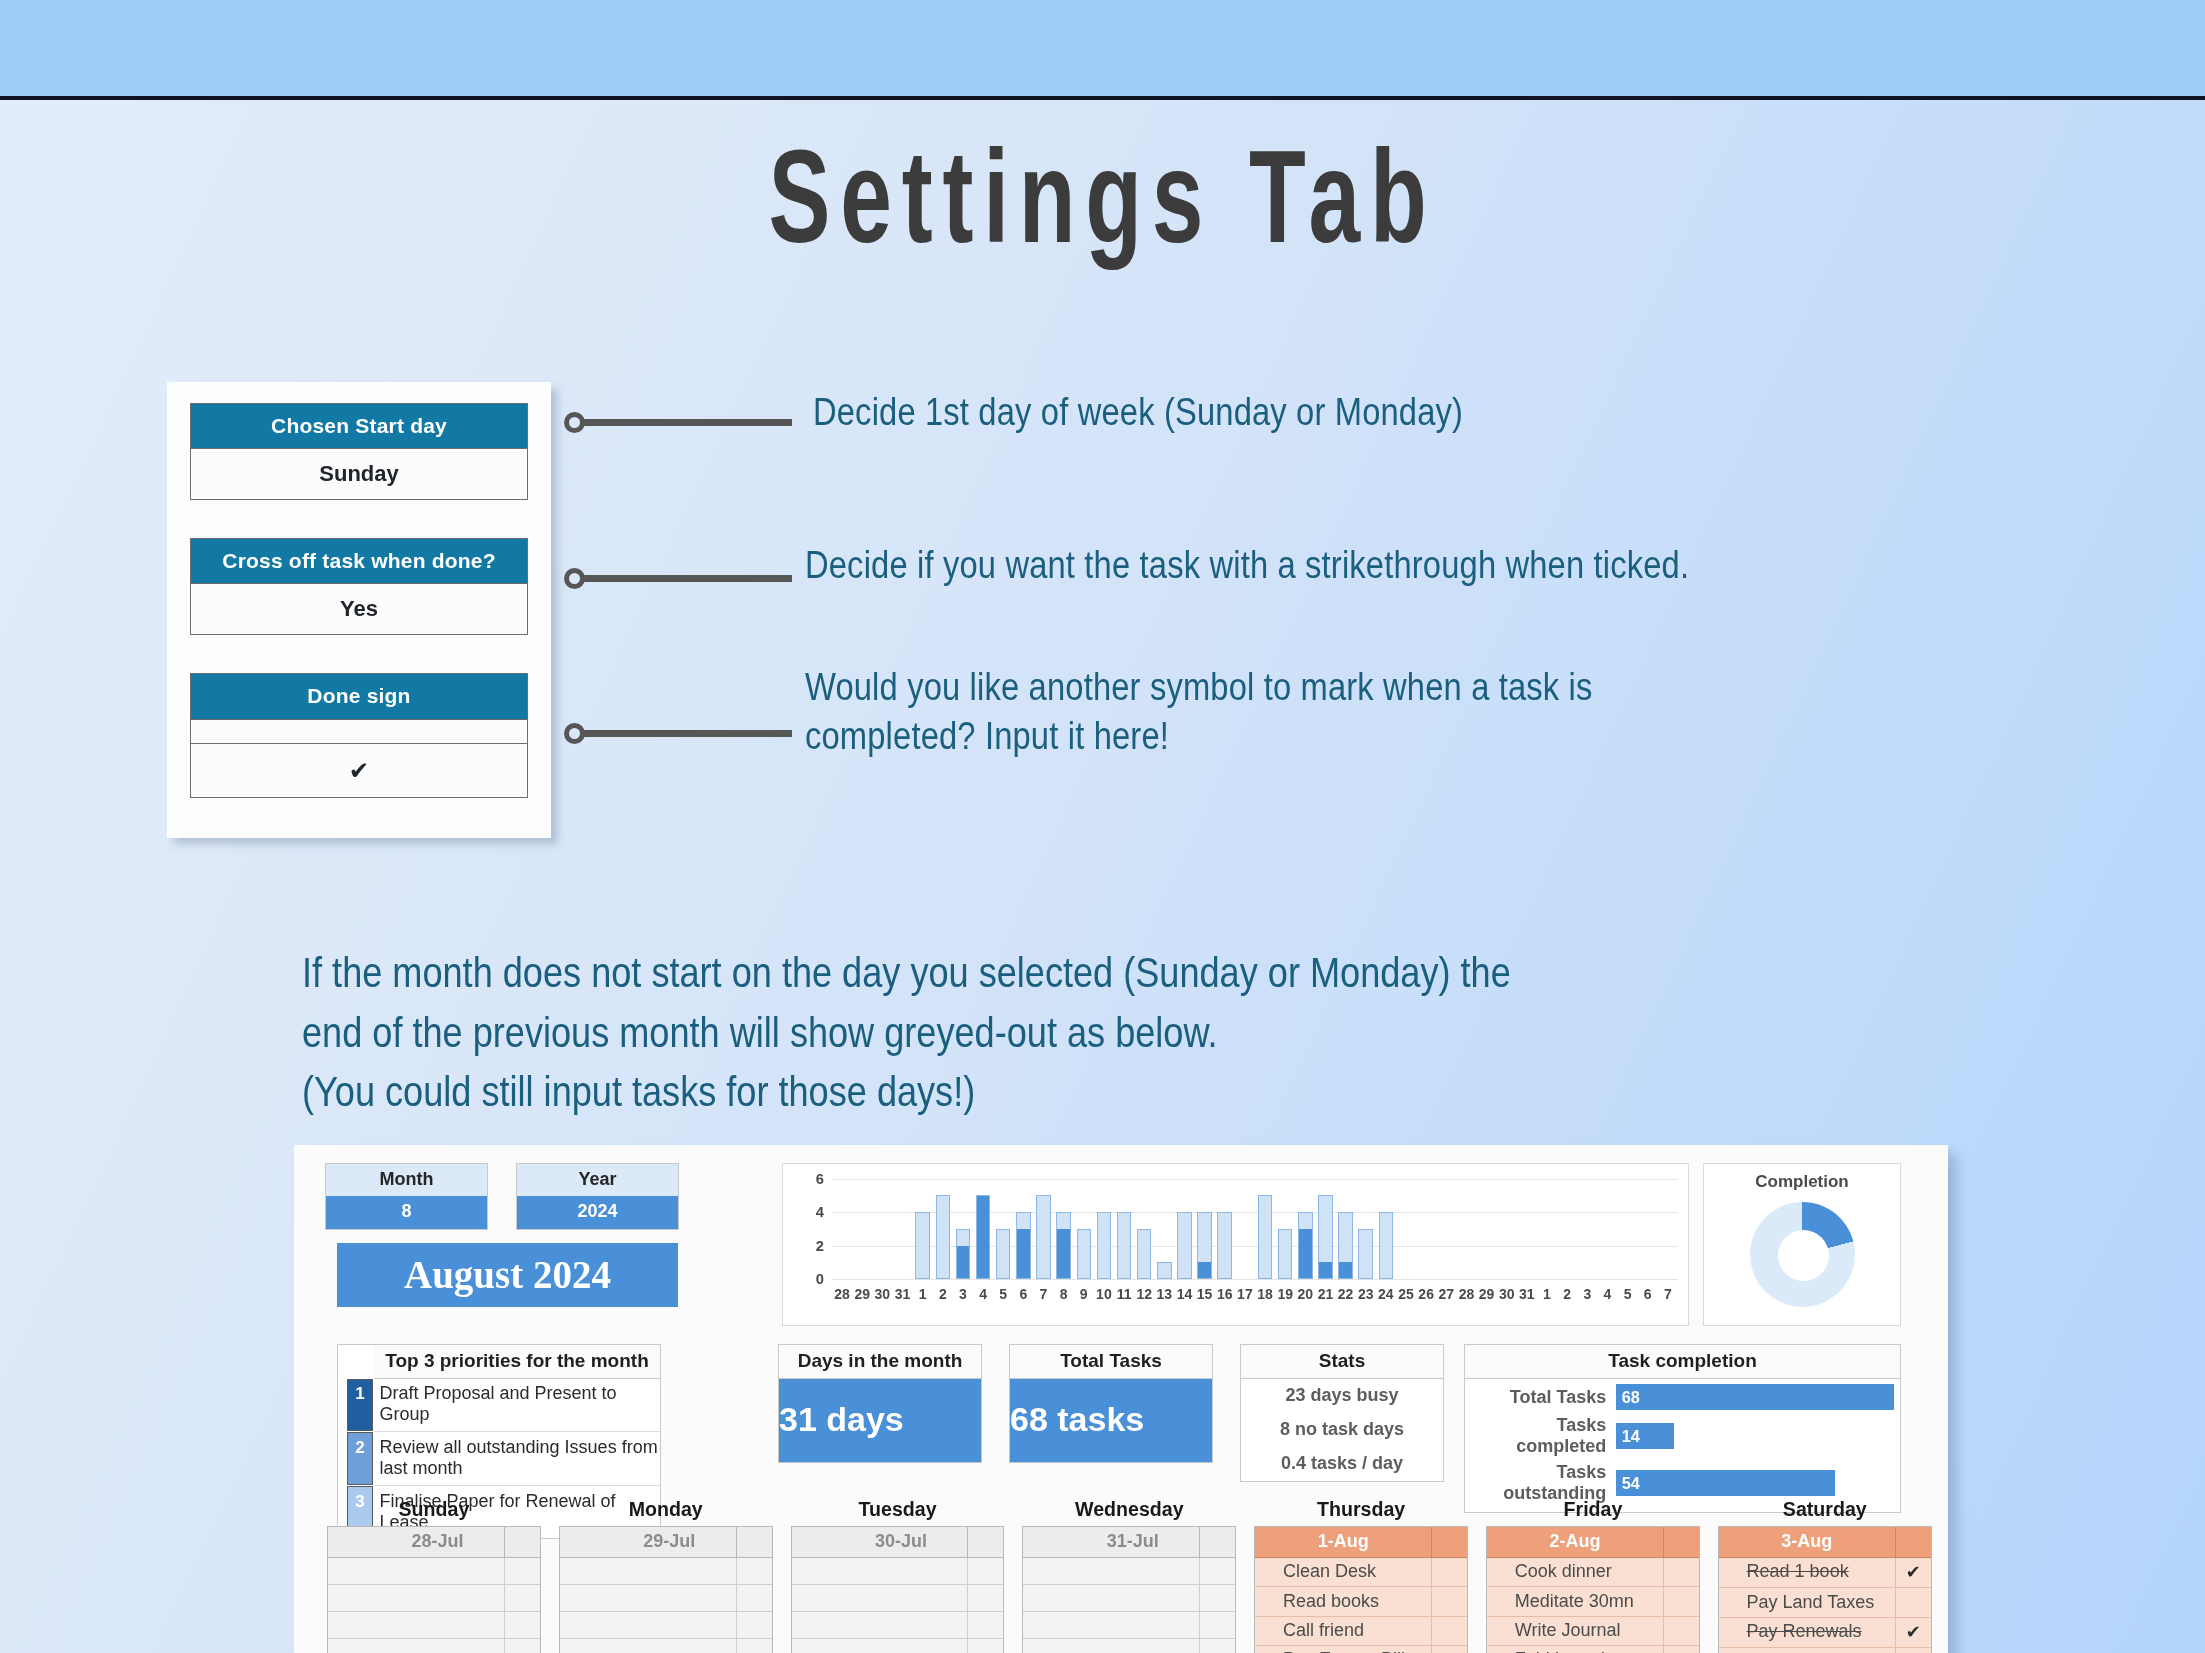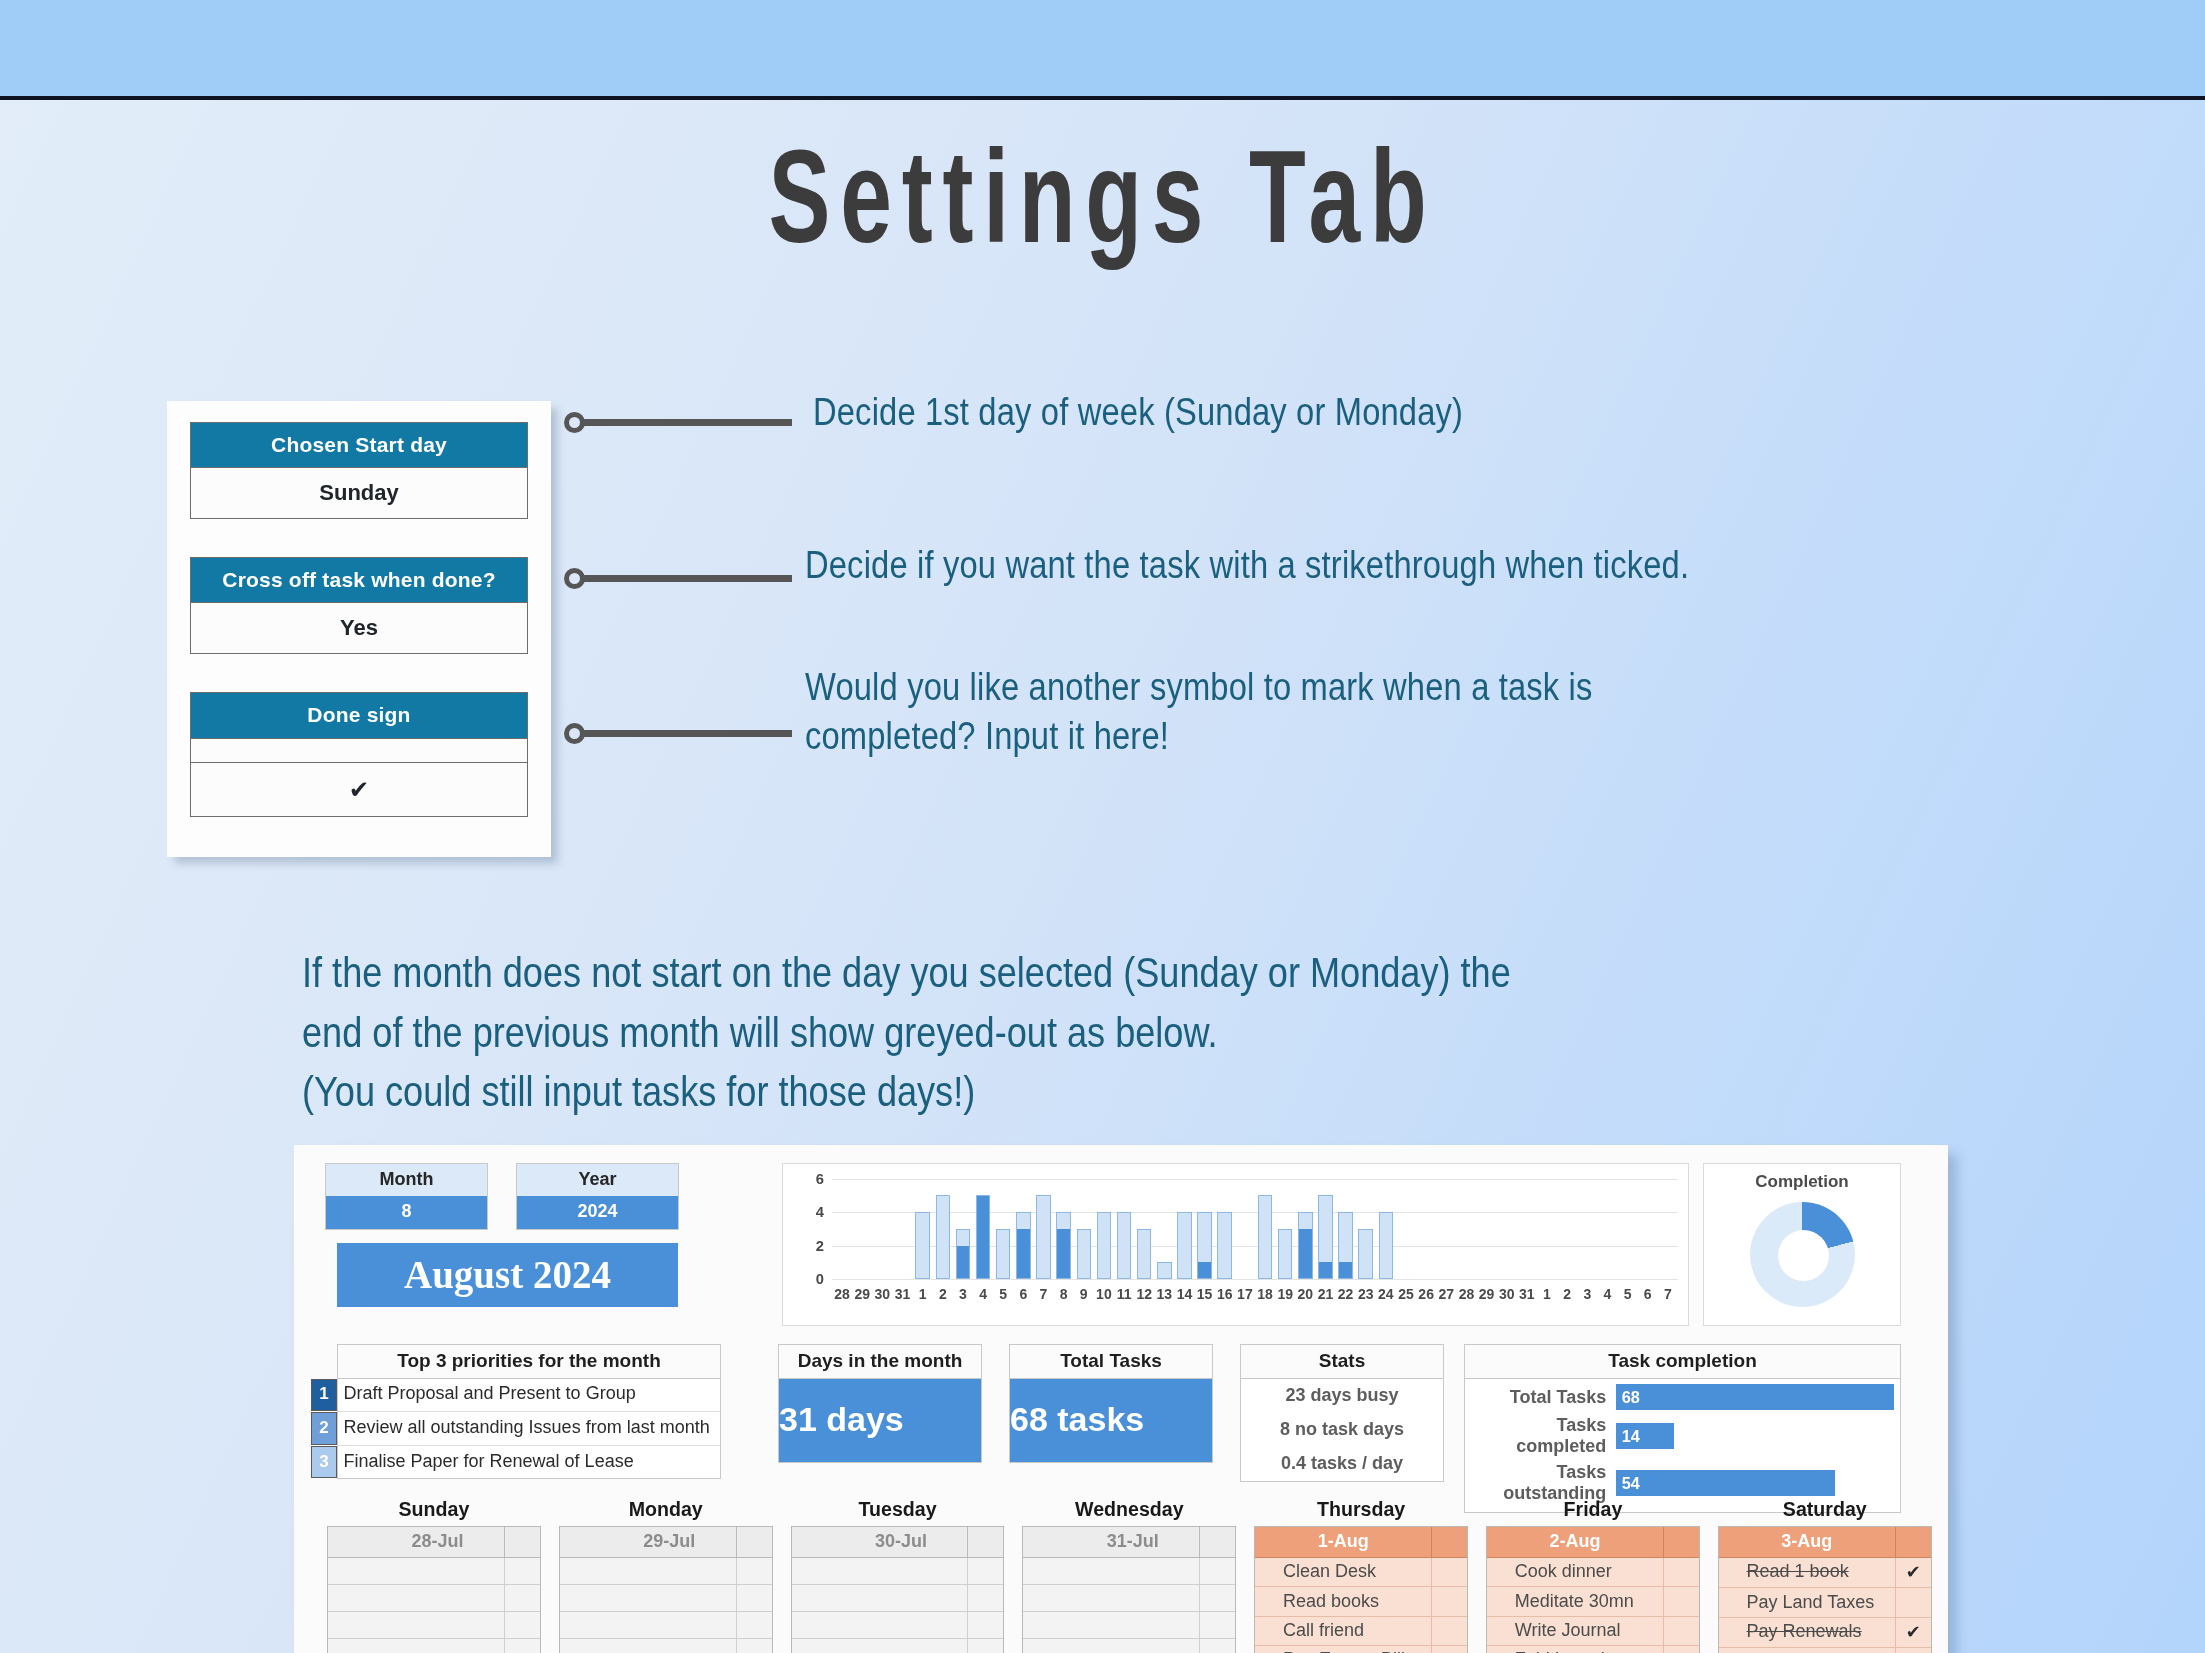"Chosen Start day" #settings-card { top: 401px -> 382px }
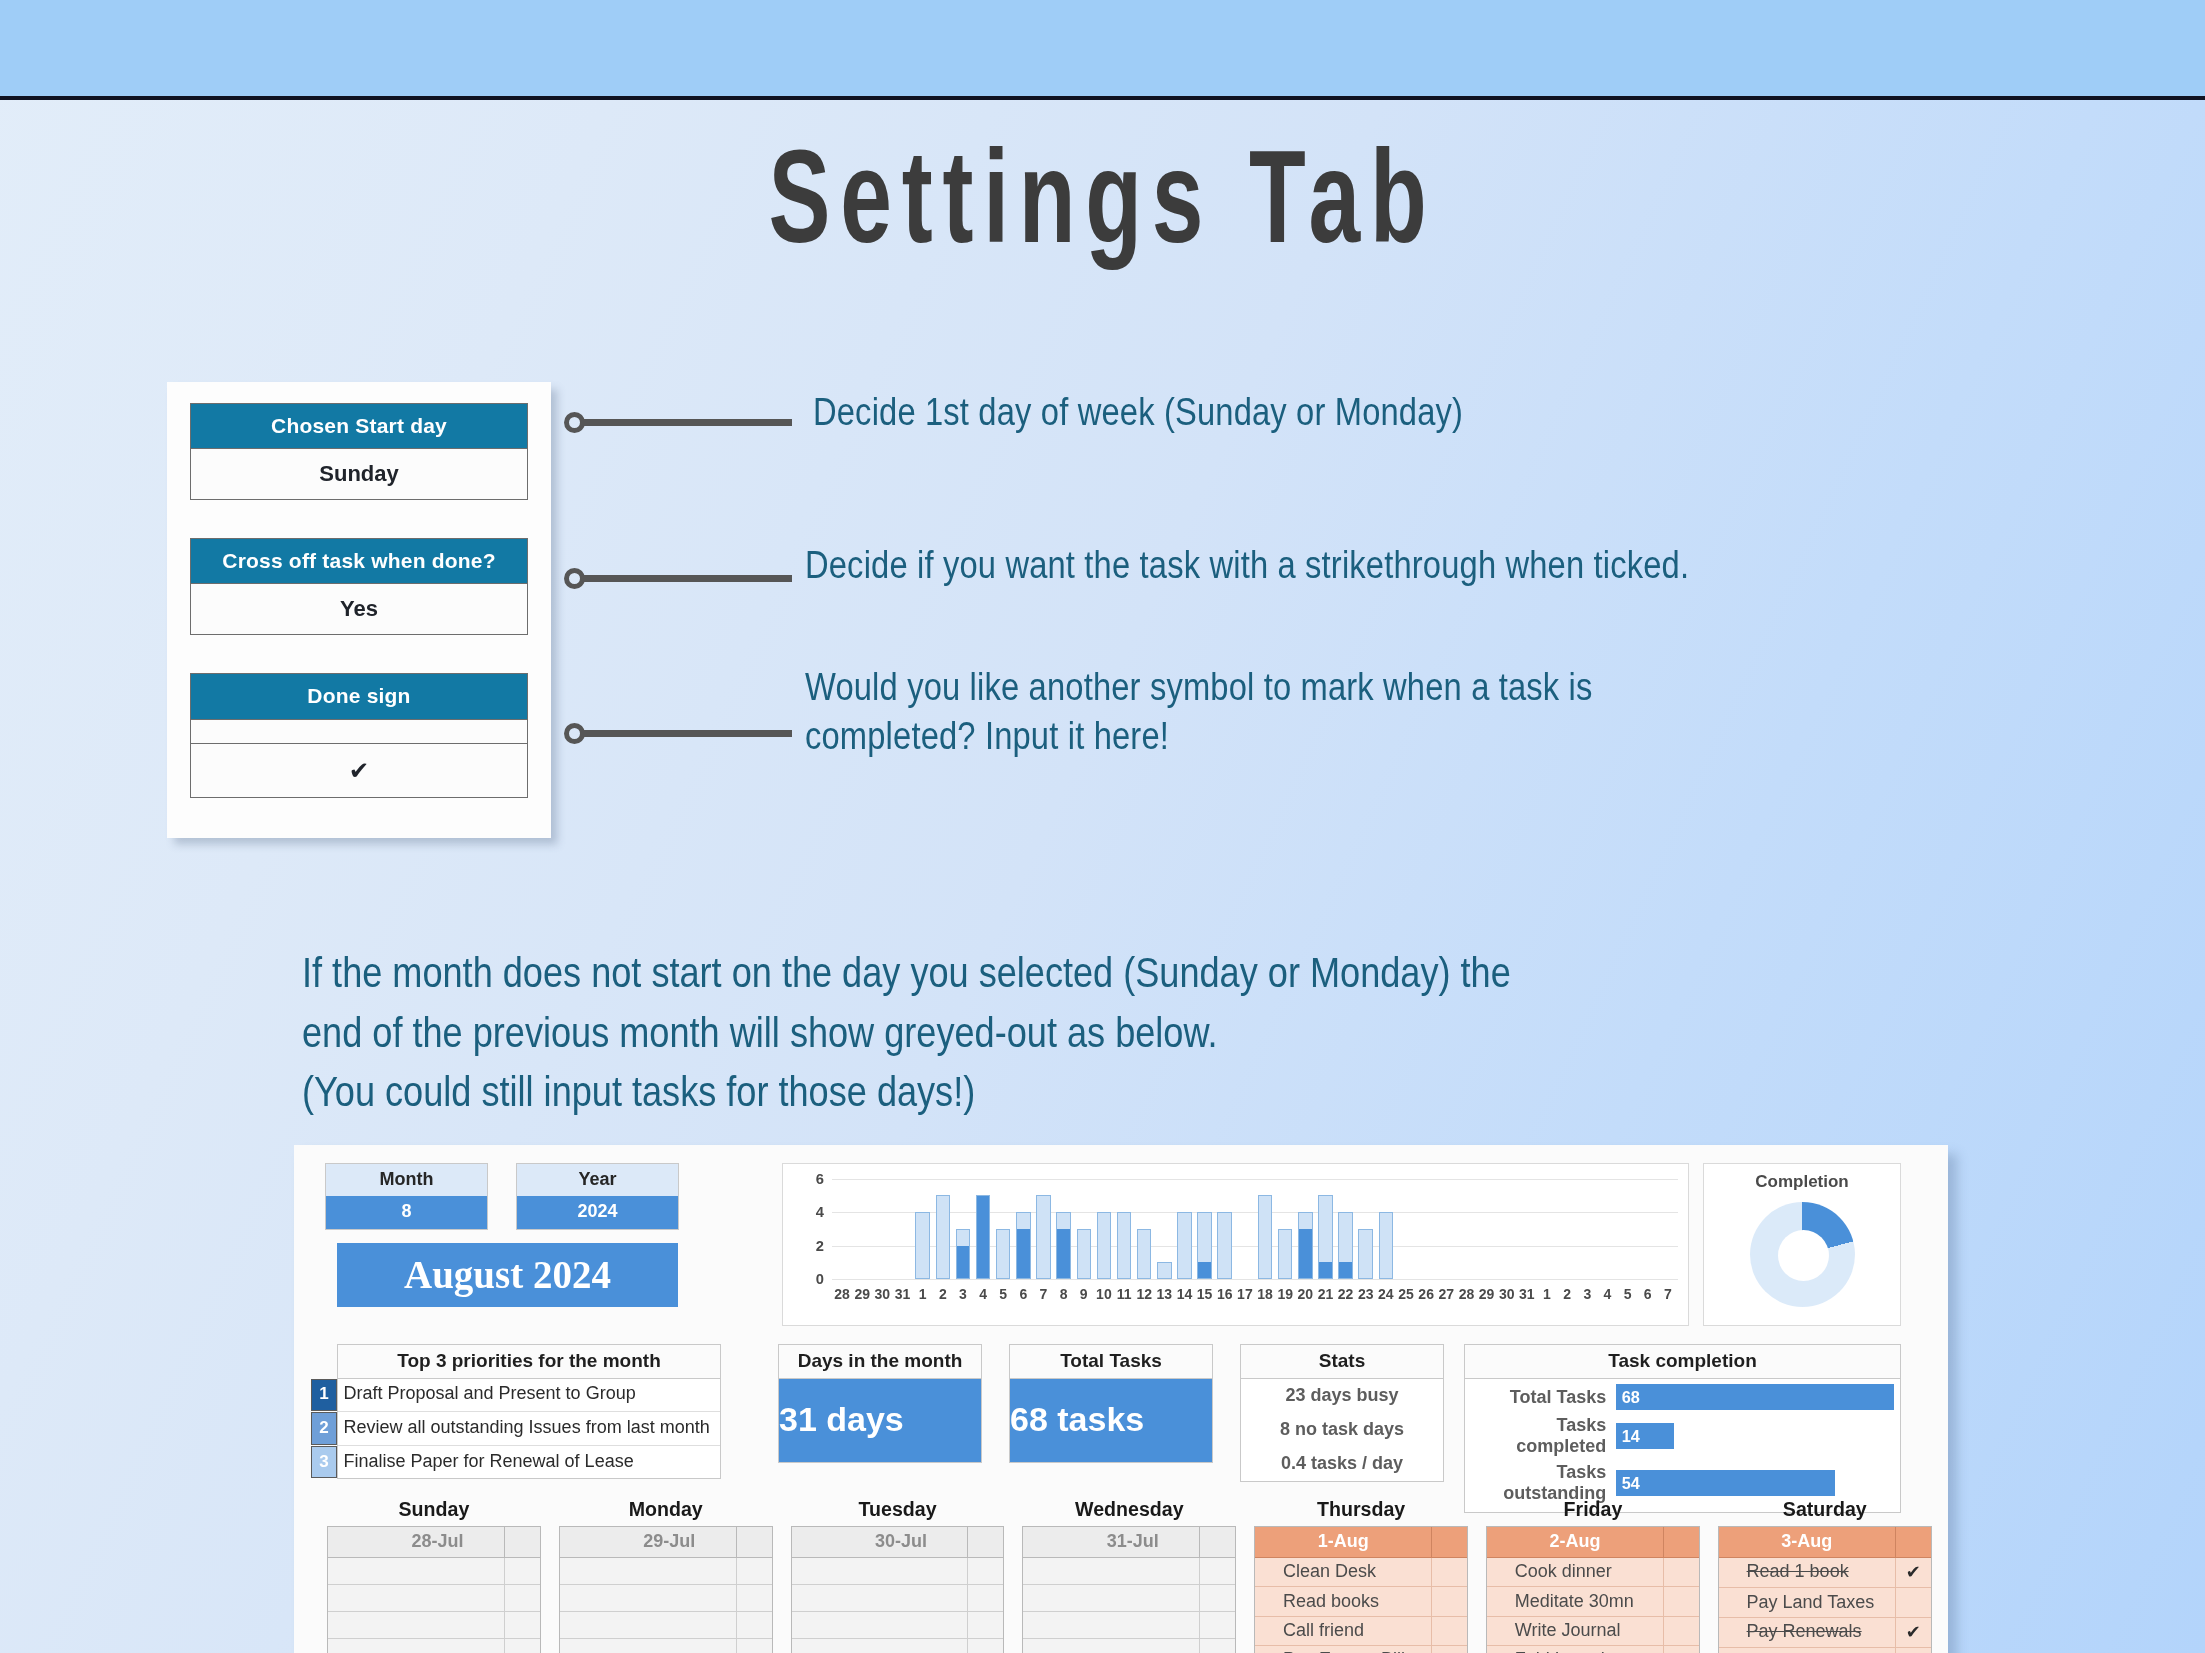"Top 3 priorities for the" #priorities { padding-left: none -> 36px; width: 384px -> 324px }
